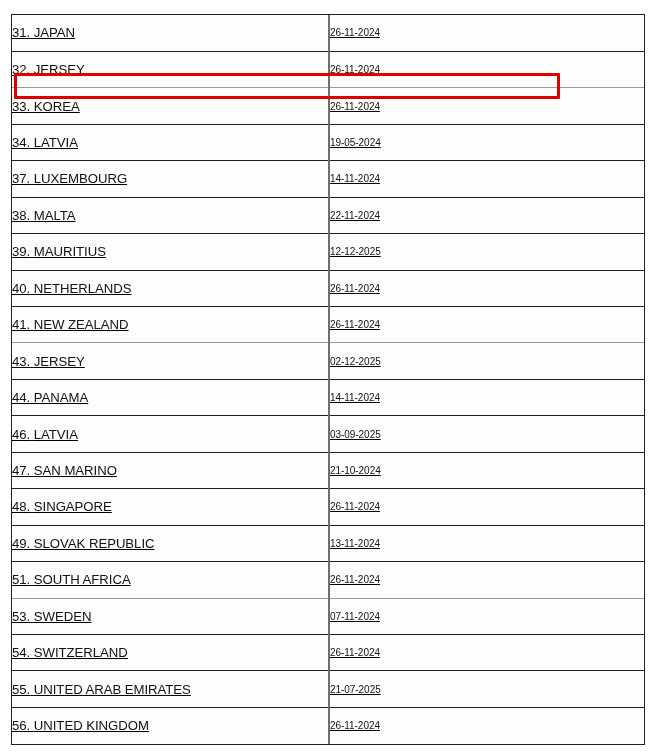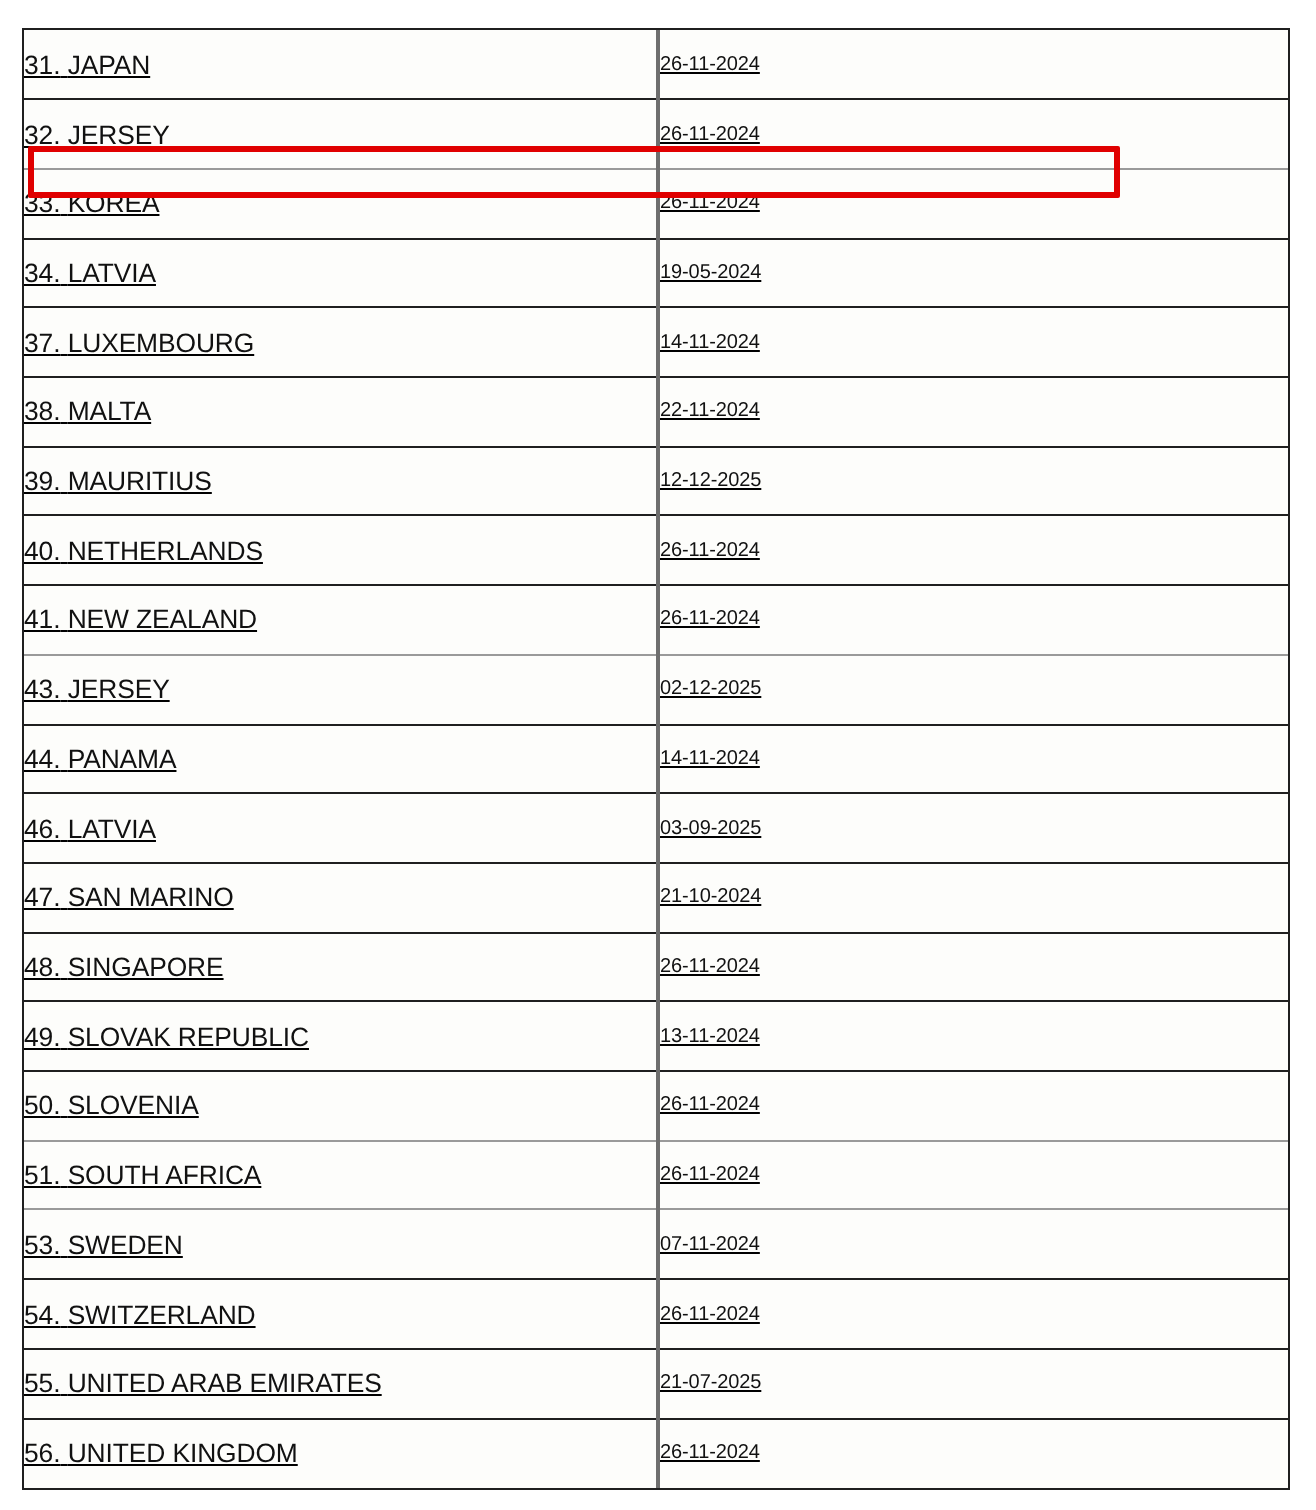"50. SLOVENIA" tr.light-sep { html: <tr> <td><span>50.</span> <span>SLOVENIA</span></td> <td>26-11-2024</td> </tr> -> none }
